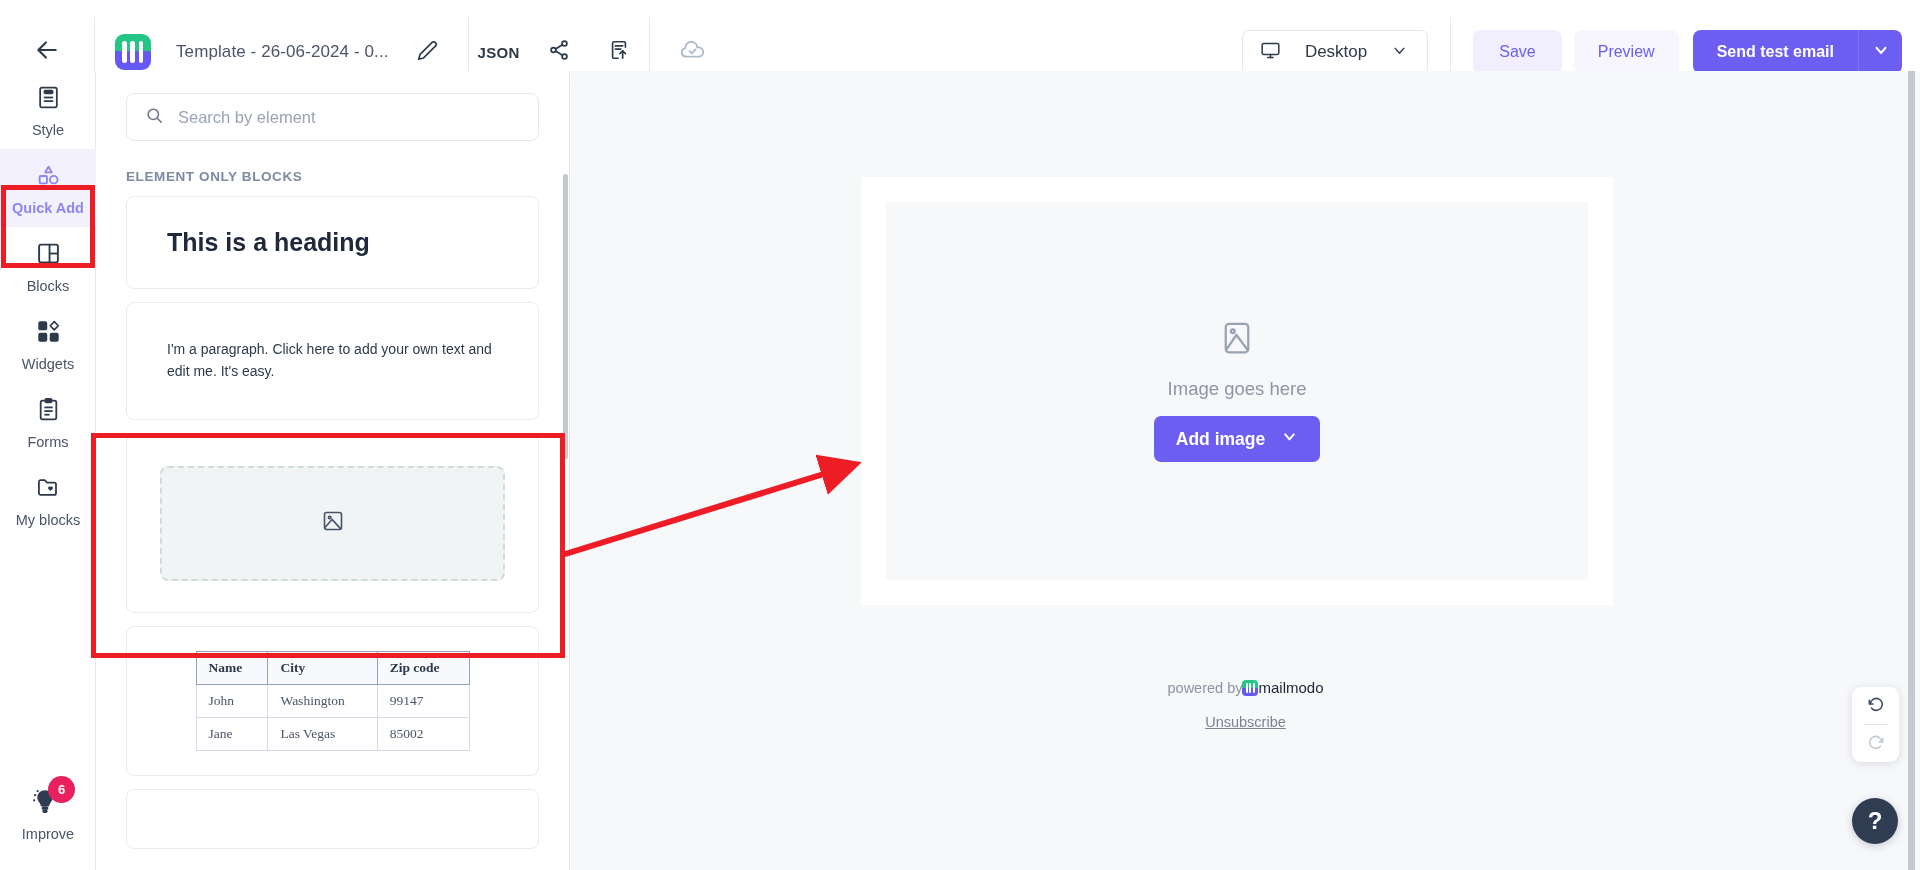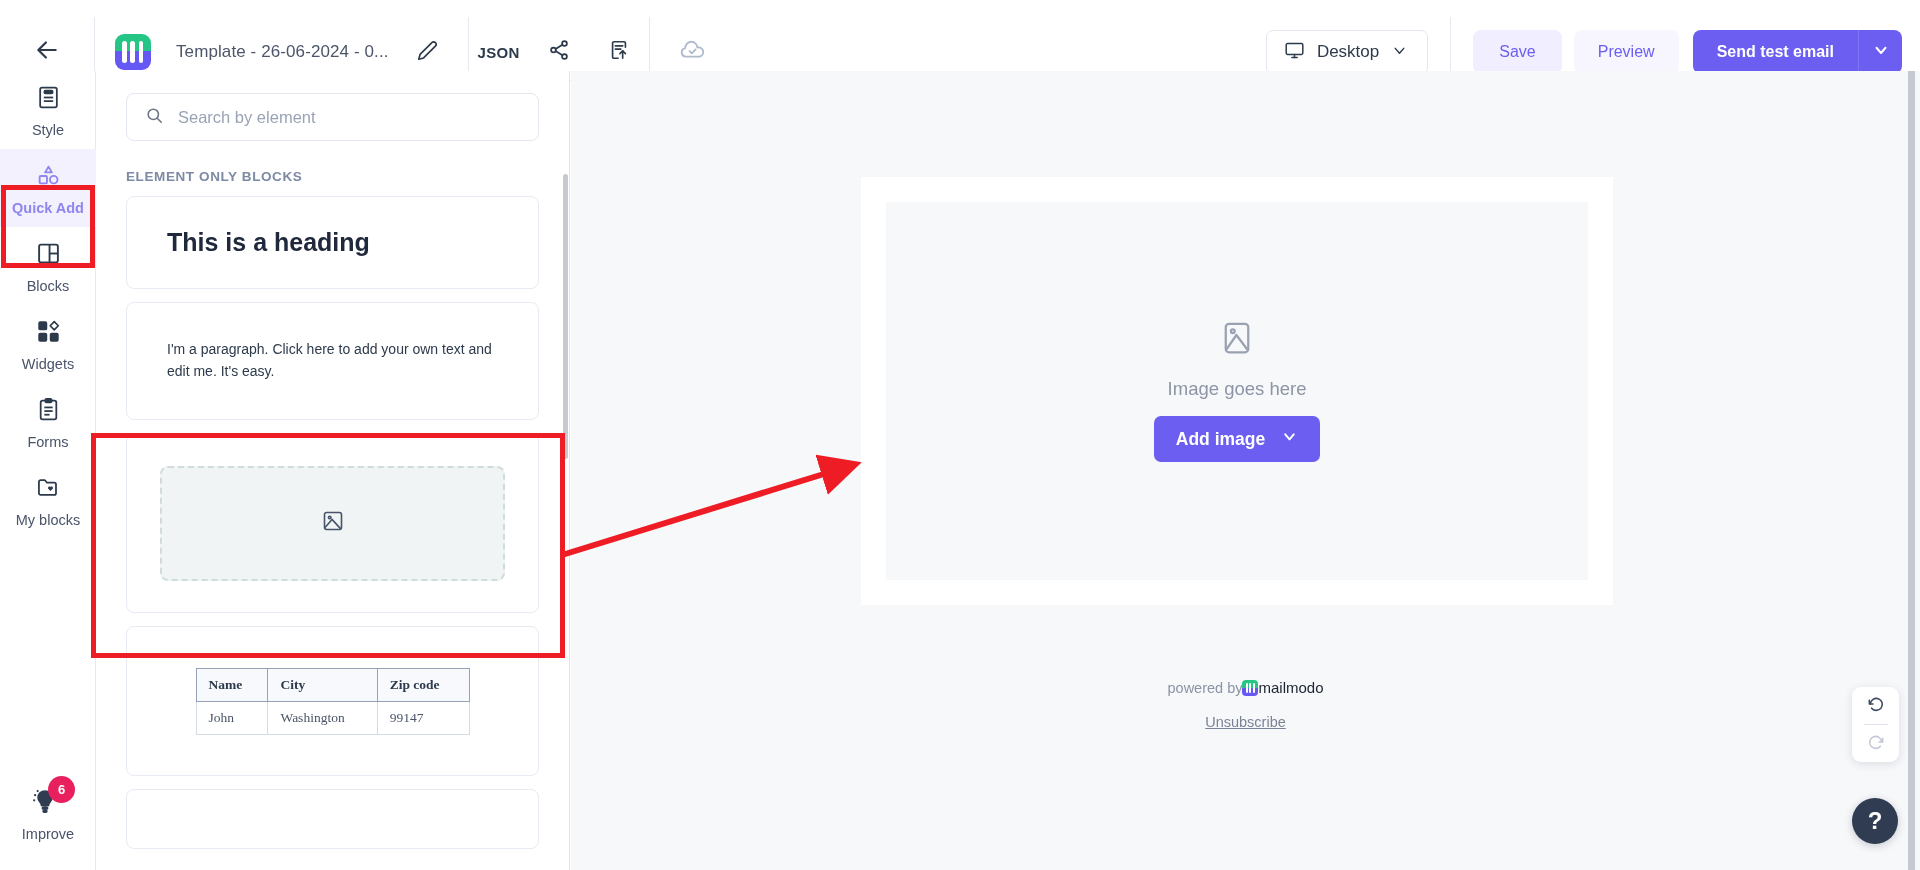"Desktop" .device-select { gap: 12px -> 24px }
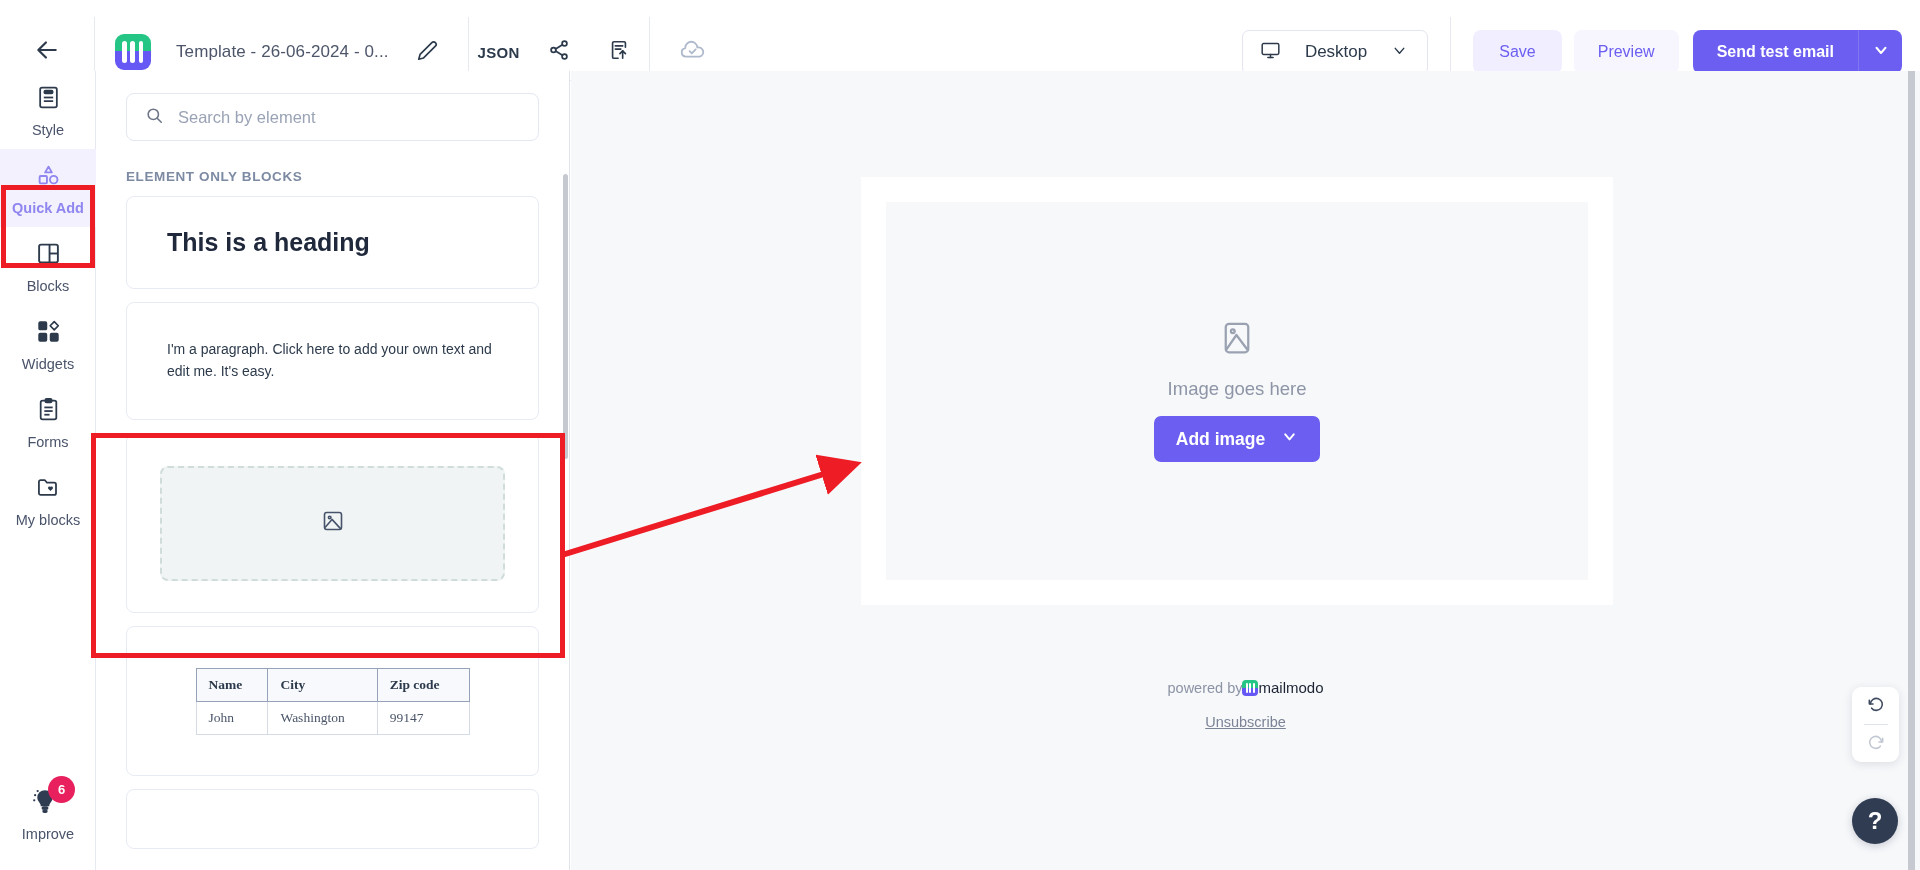"Jane" tr { html: none -> <tr> <td>Jane</td> <td>Las Vegas</td> <td>85002</td> </tr> }
